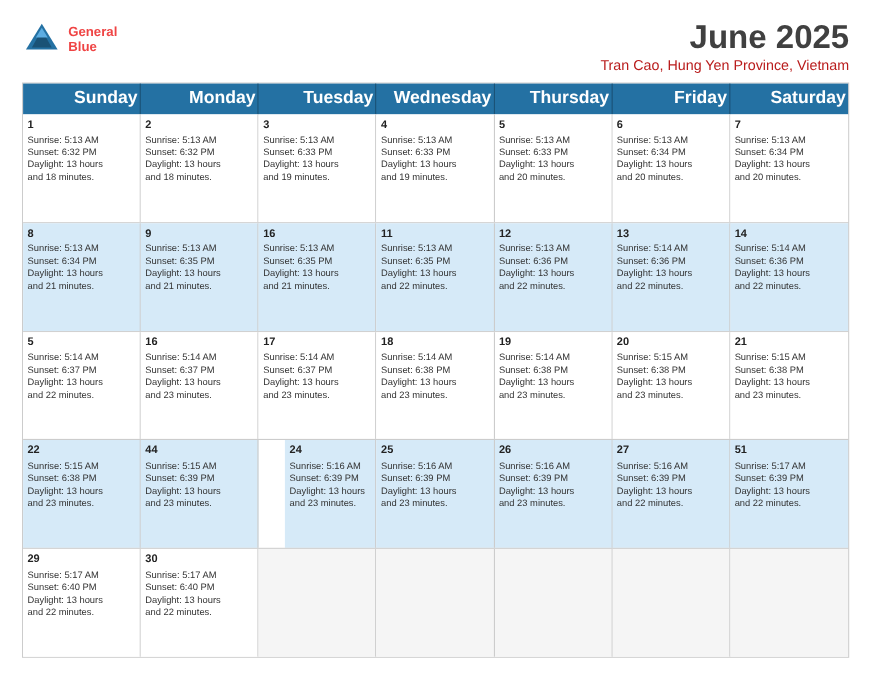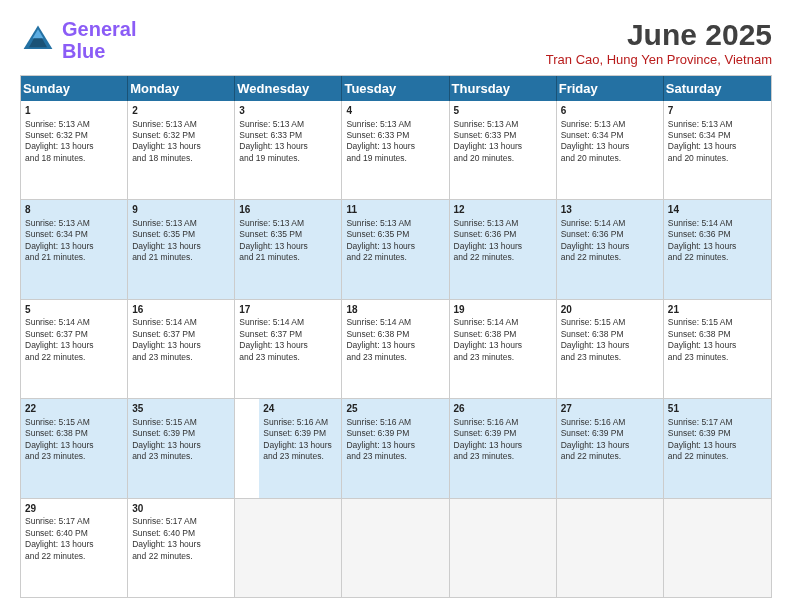"General" .logo-text { color: #8b5cf6 -> #ef4444; font-size: 20px -> 12px }
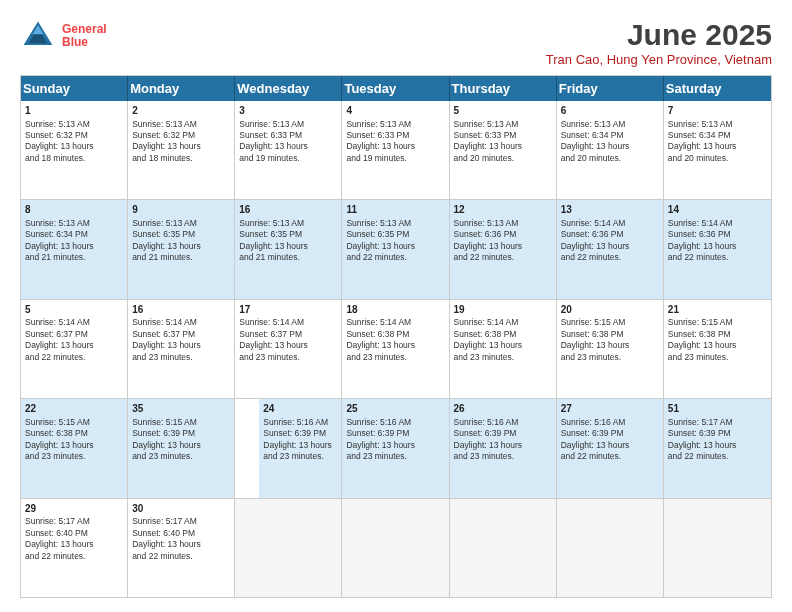"Sunday" .cal-header-cell { font-size: 13px -> 16px; text-align: left -> right }
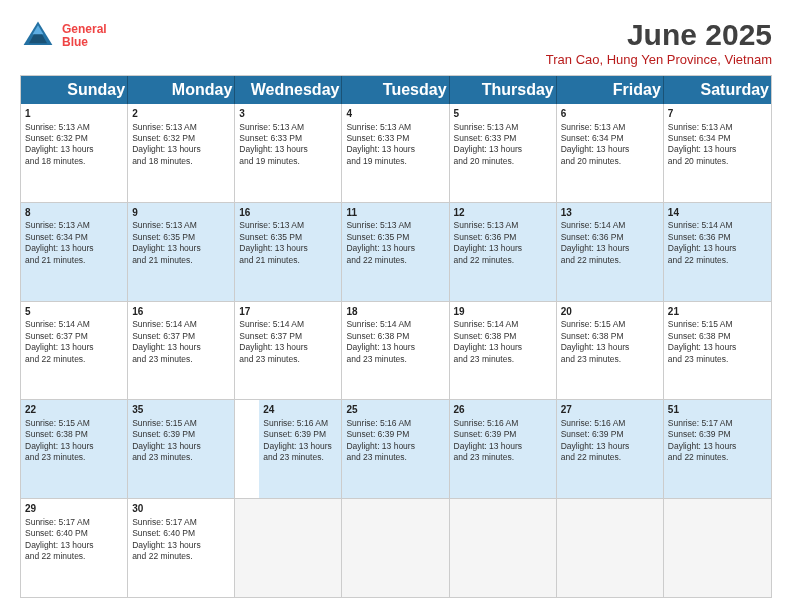"Wednesday" div.cal-header-cell { order: before "Tuesday" -> after "Tuesday" }
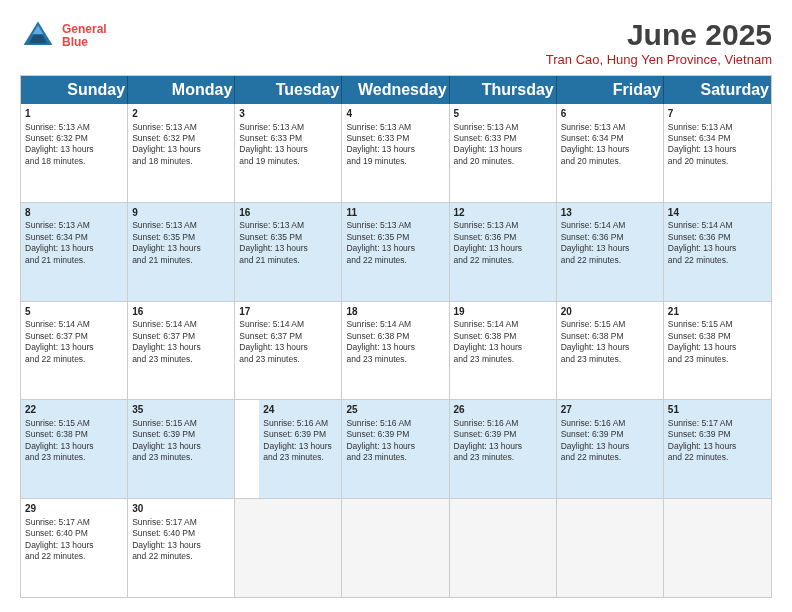"35" span.day-num { text: 35 -> 44 }
